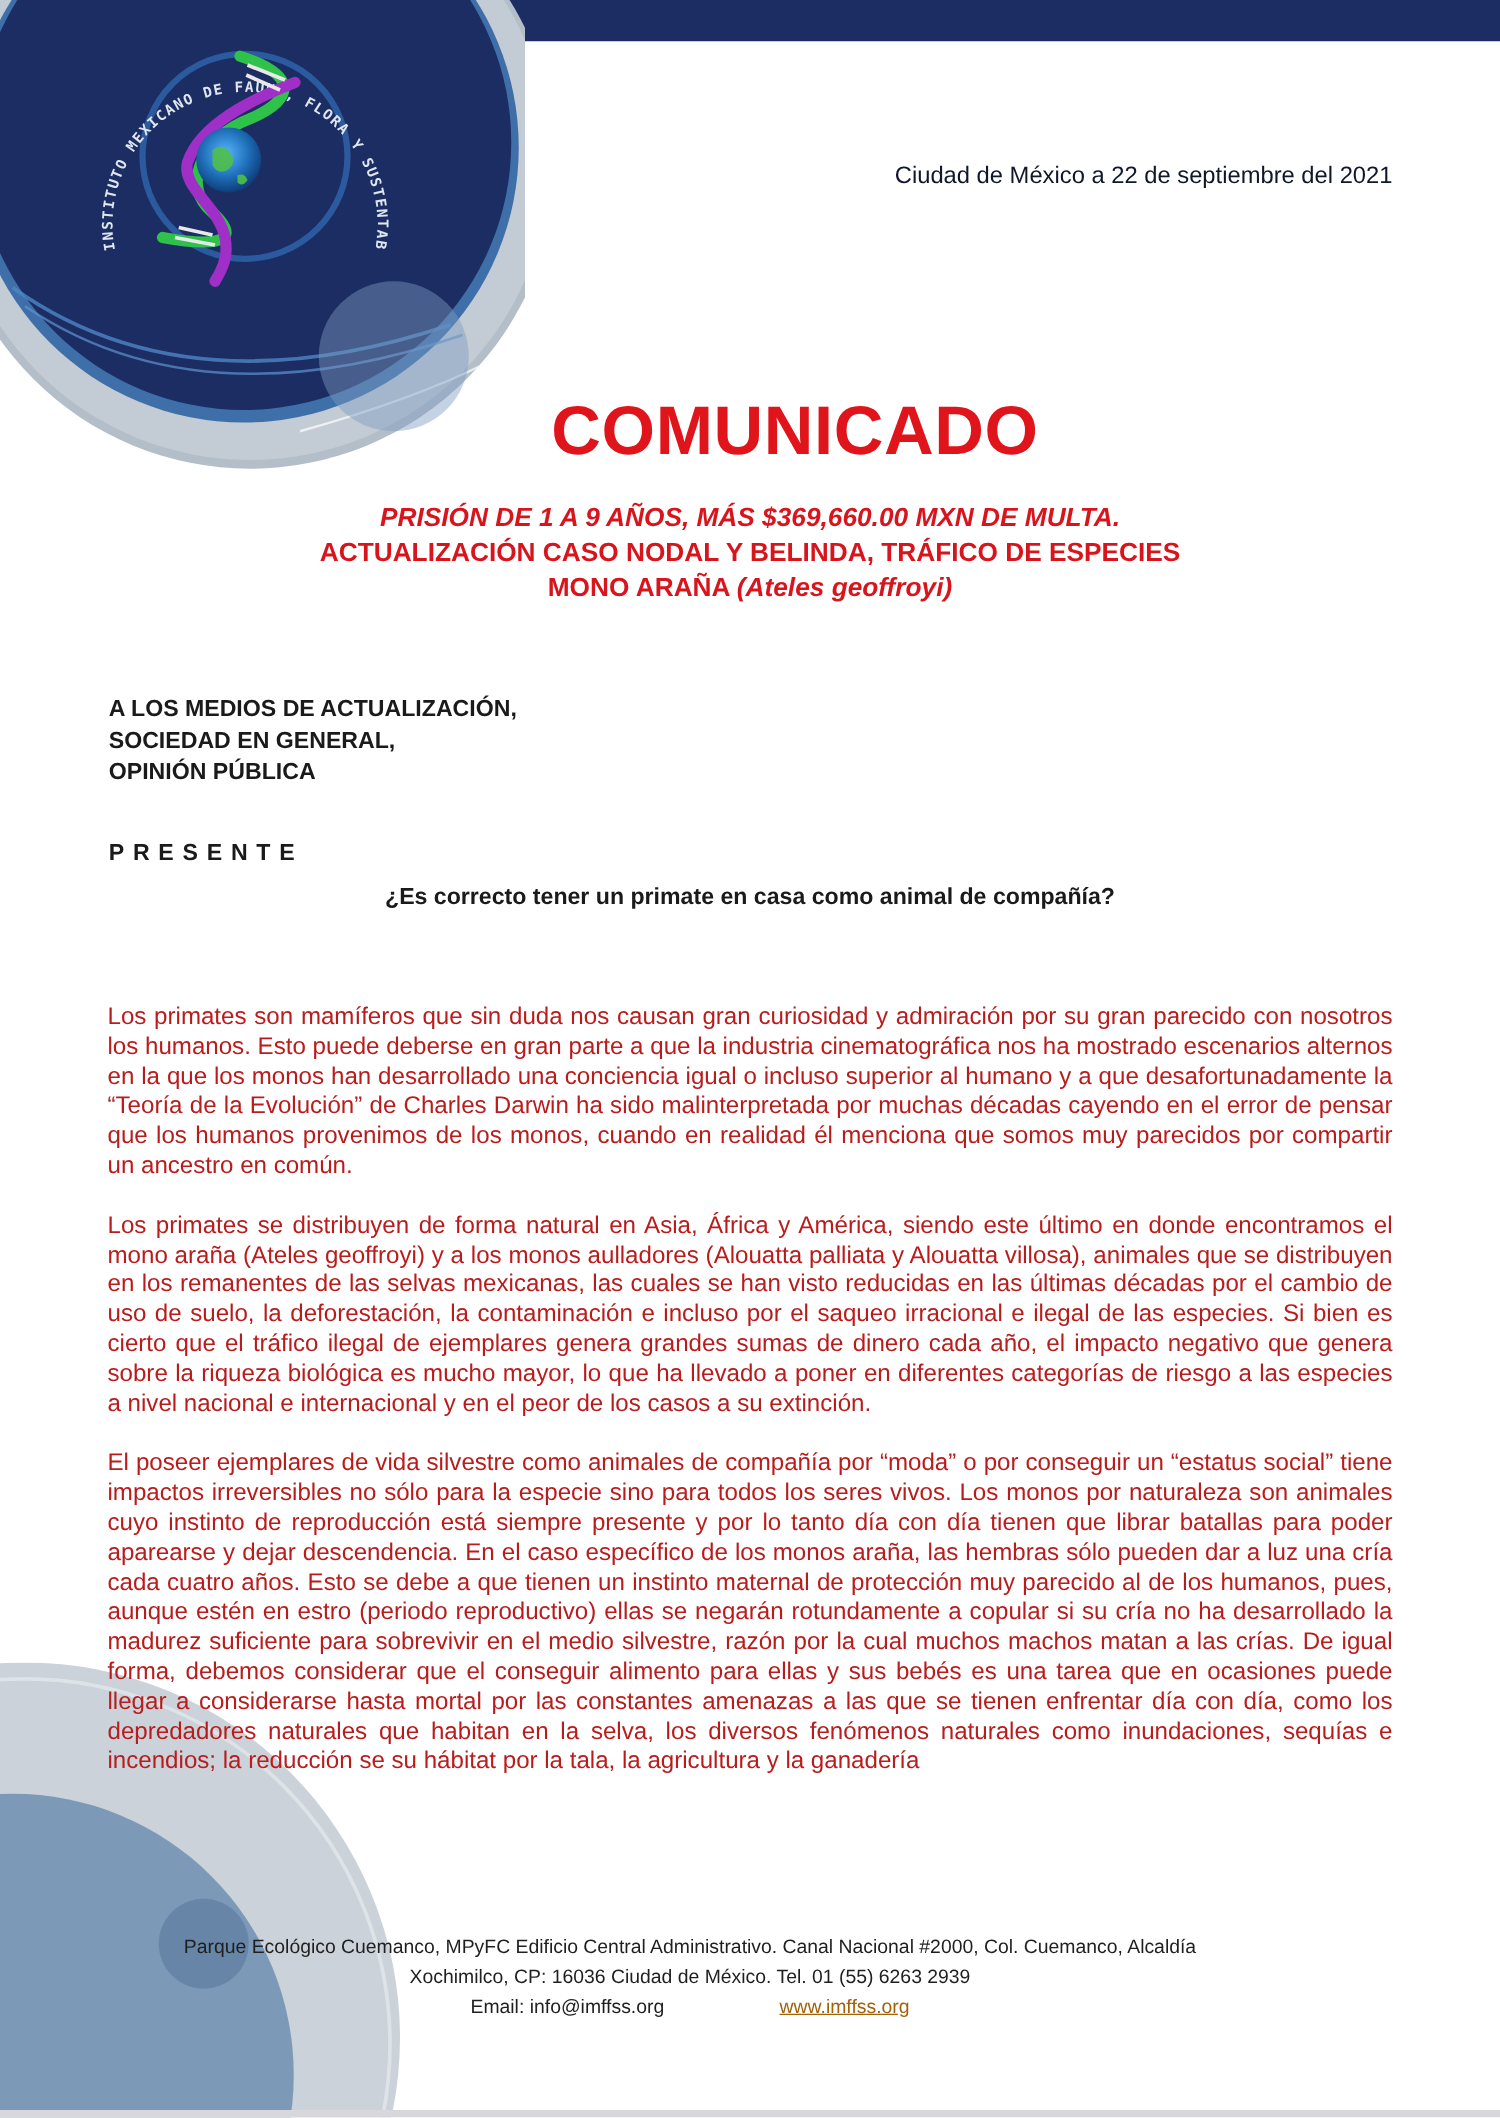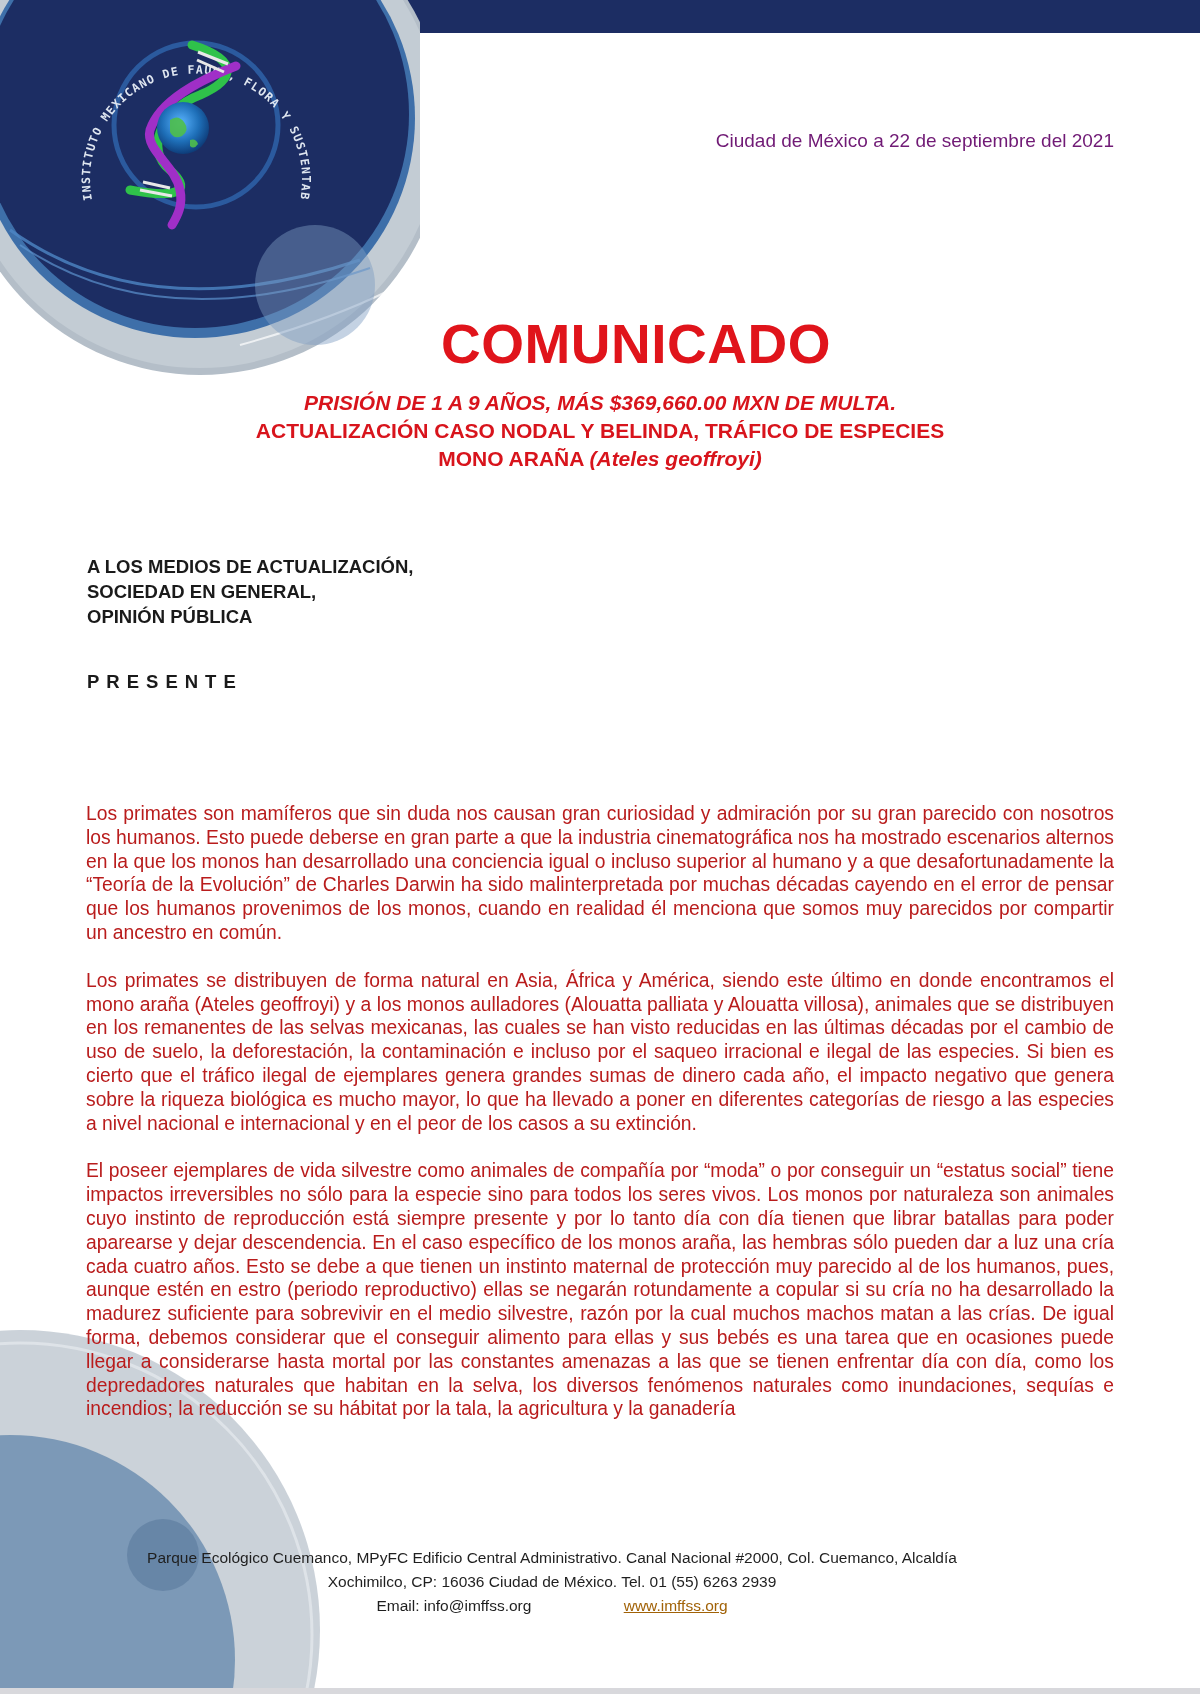"Ciudad de México a 22" .date { color: #701a75 -> #0f172a }
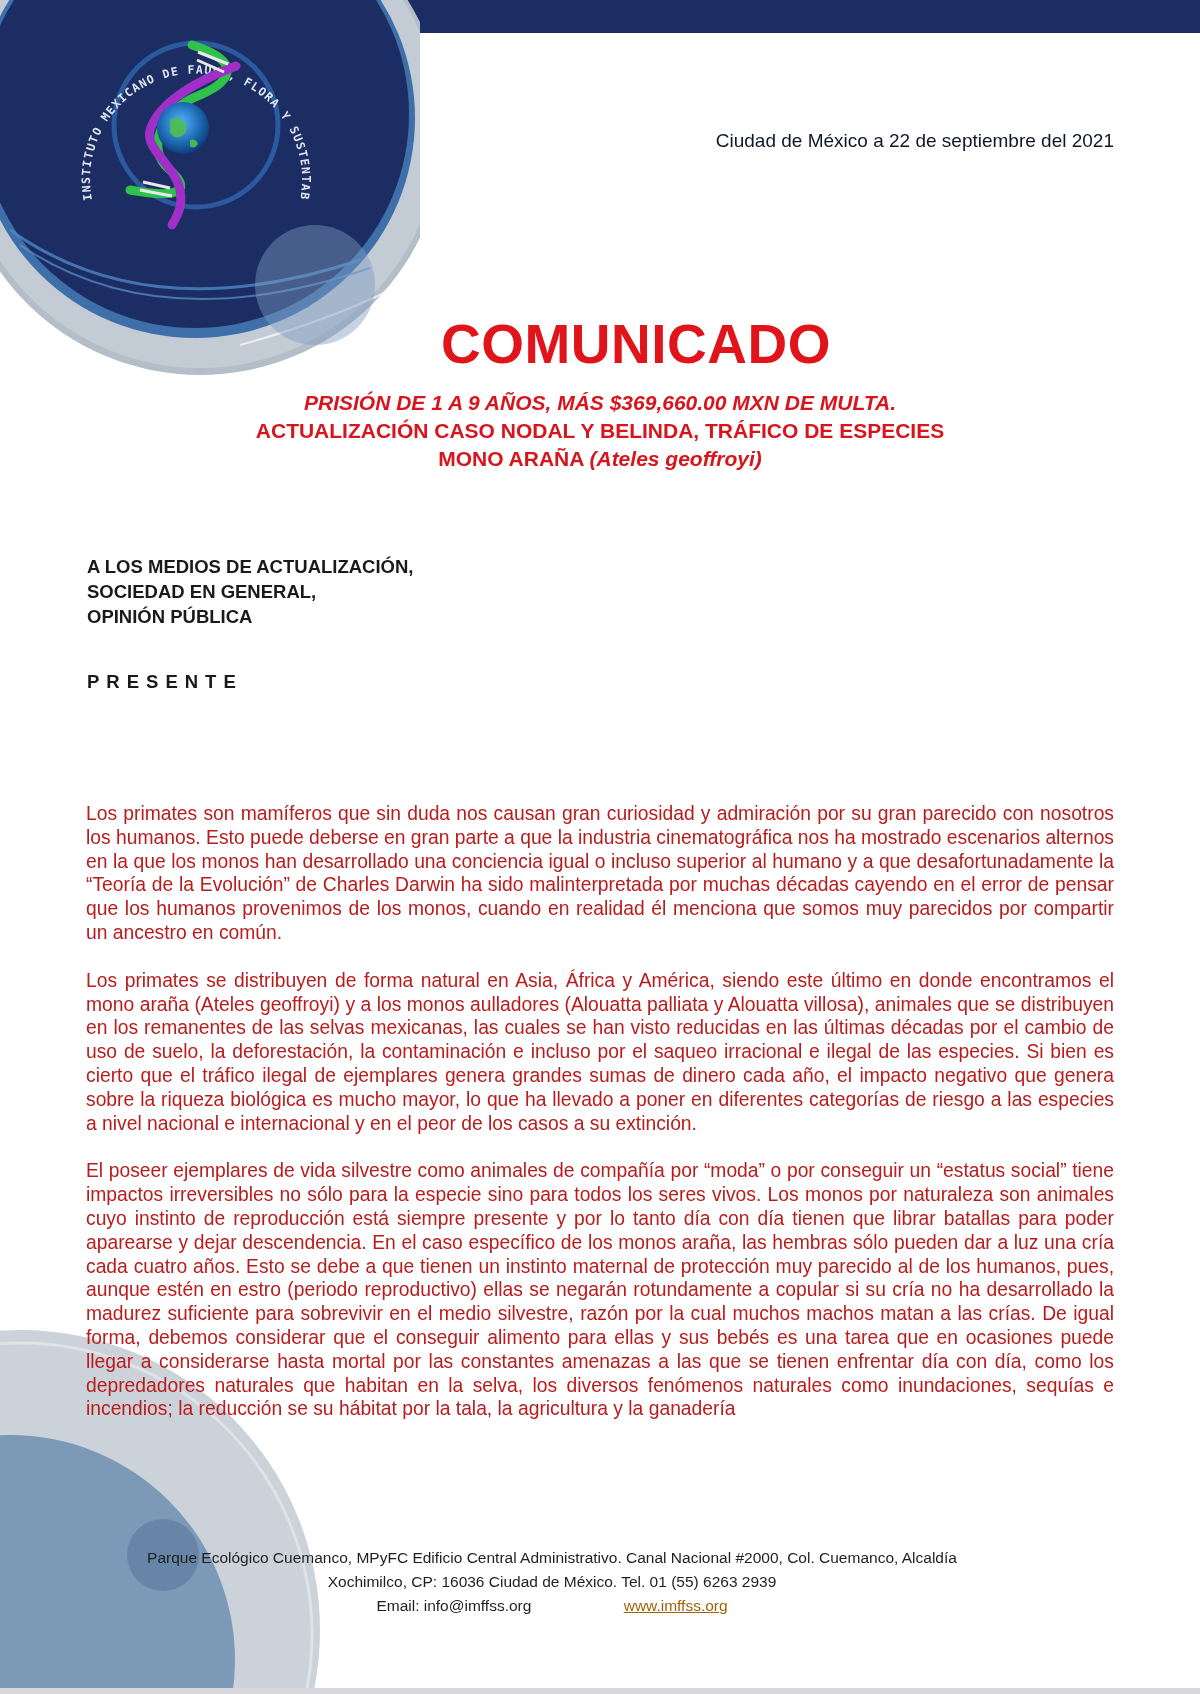"PRISIÓN DE 1 A 9" .subtitle { top: 389px -> 401px }
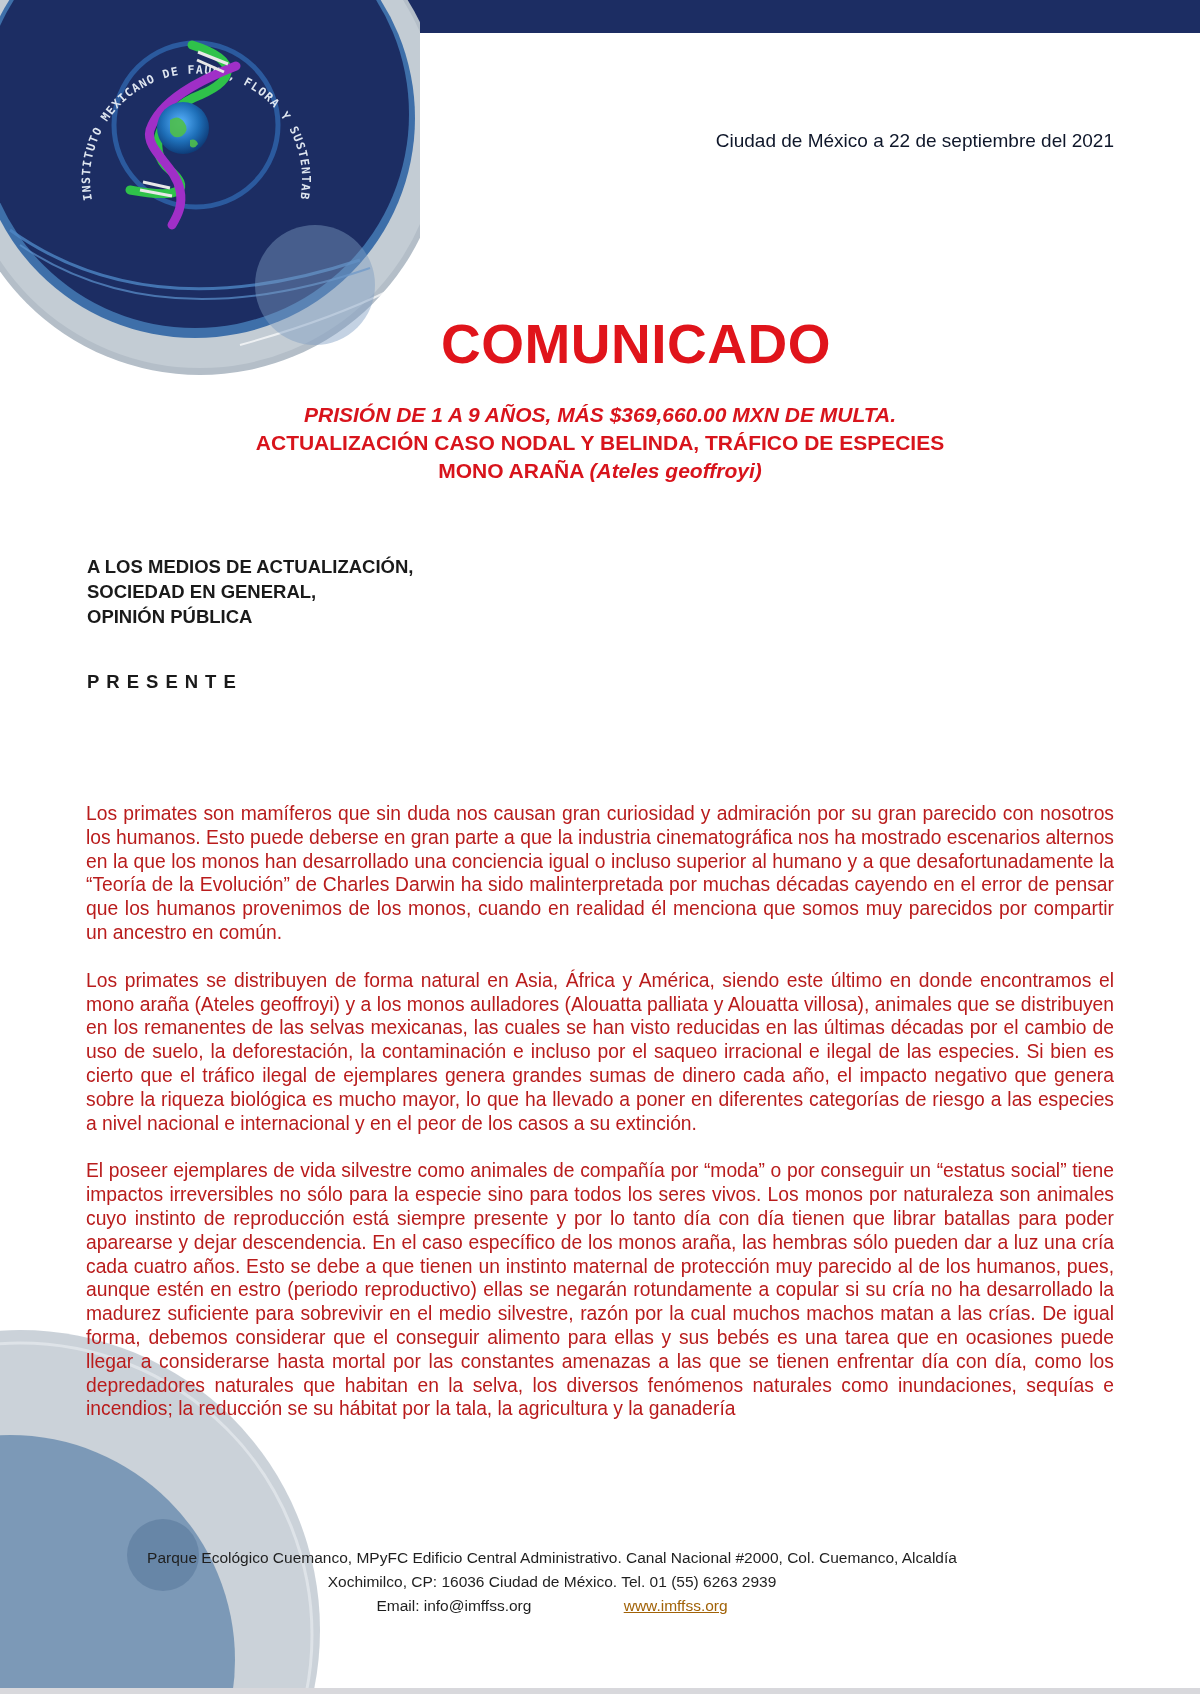"¿Es correcto tener un primate" div.question { html: none -> <div>¿Es correcto tener un primate en casa como animal de compañía?</div> }
